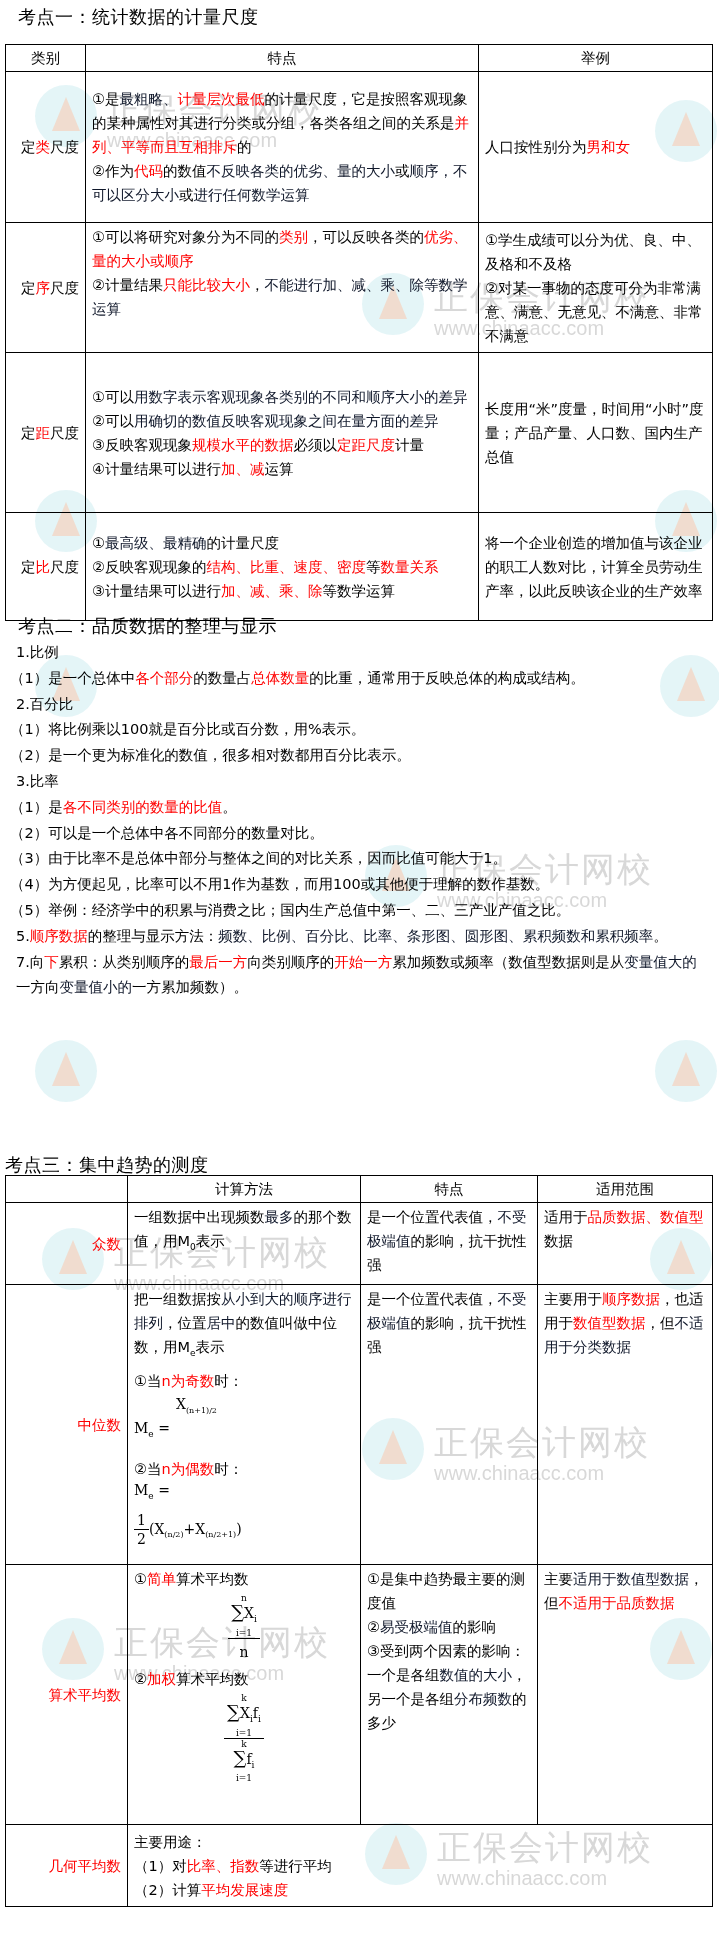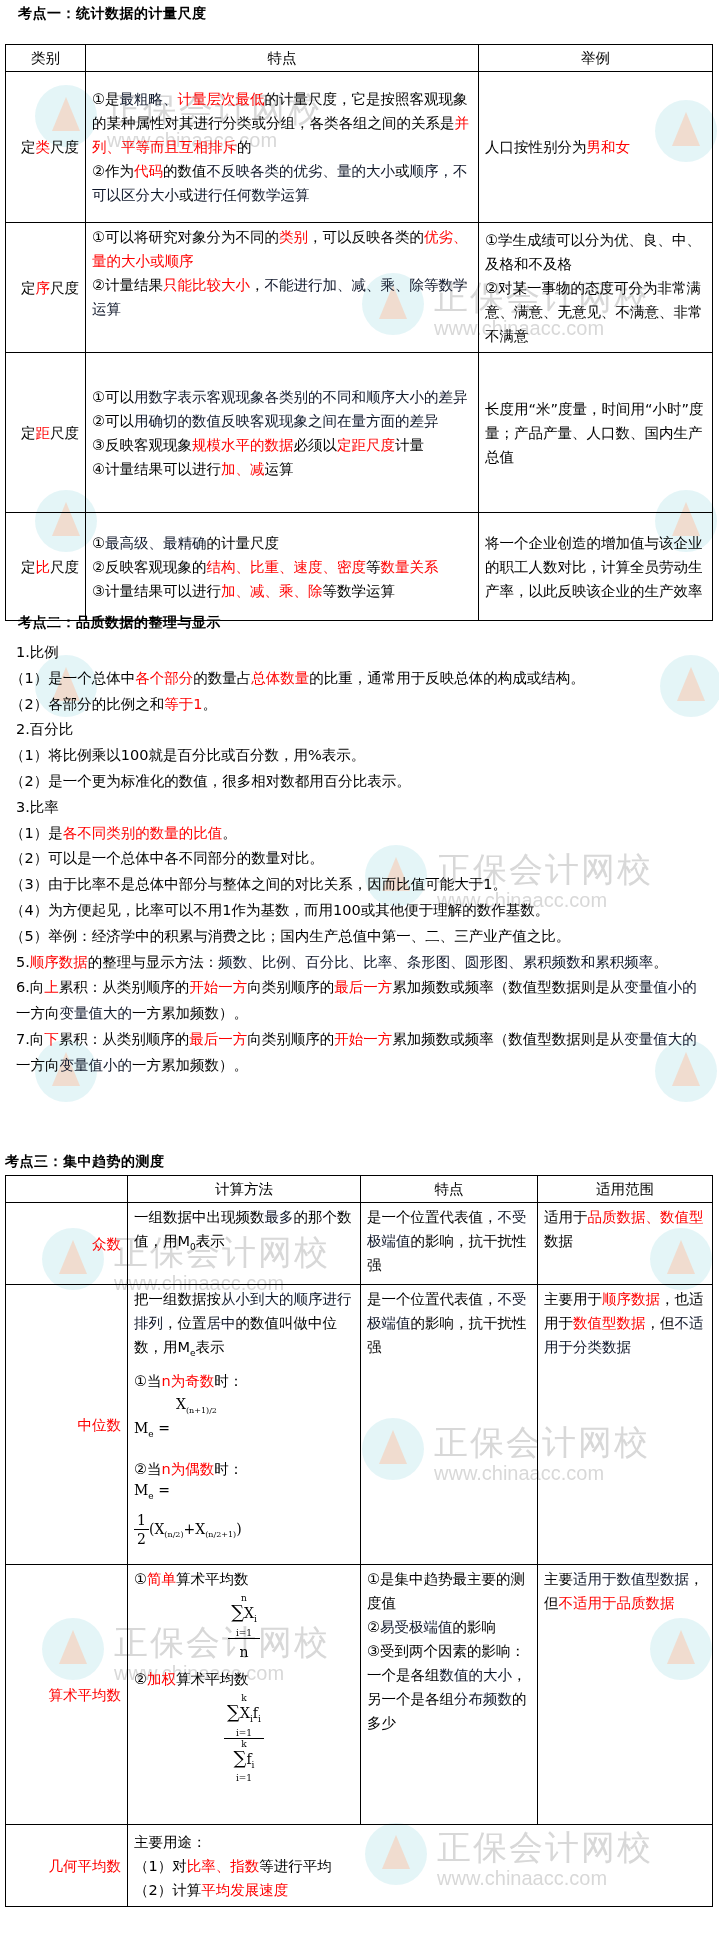"考点一：统计数据的计量尺度" .h { font-size: 14px -> 18px; font-weight: bold -> normal }
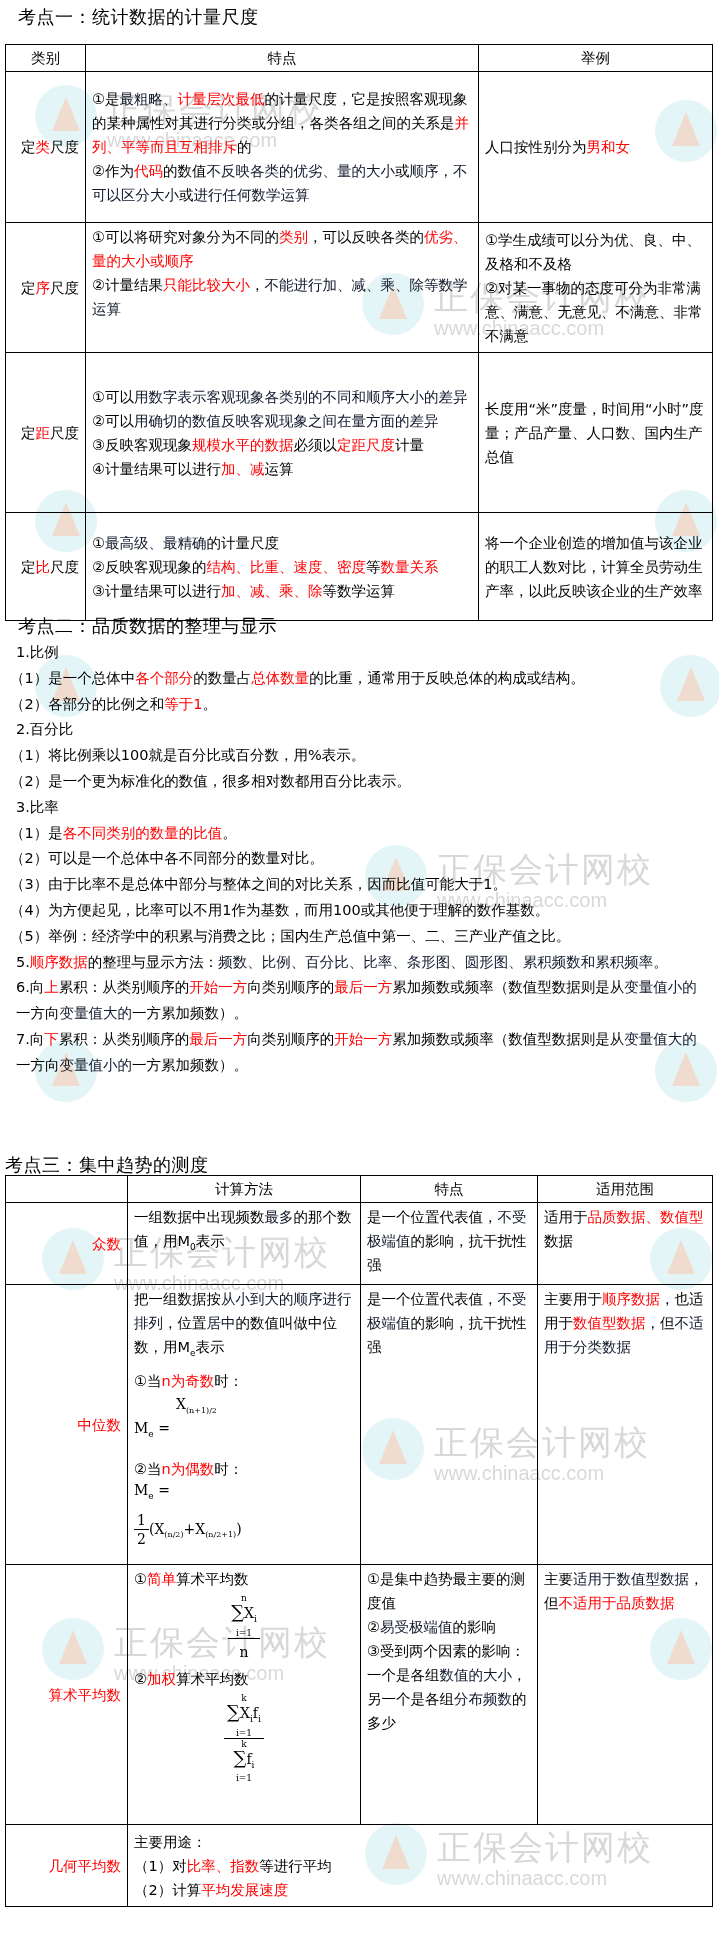"（2）各部分的比例之和等于1。" div.ln { html: <div><span>（2）各部分的比例之和</span><span>等于1</span><span>。</span></div> -> none }
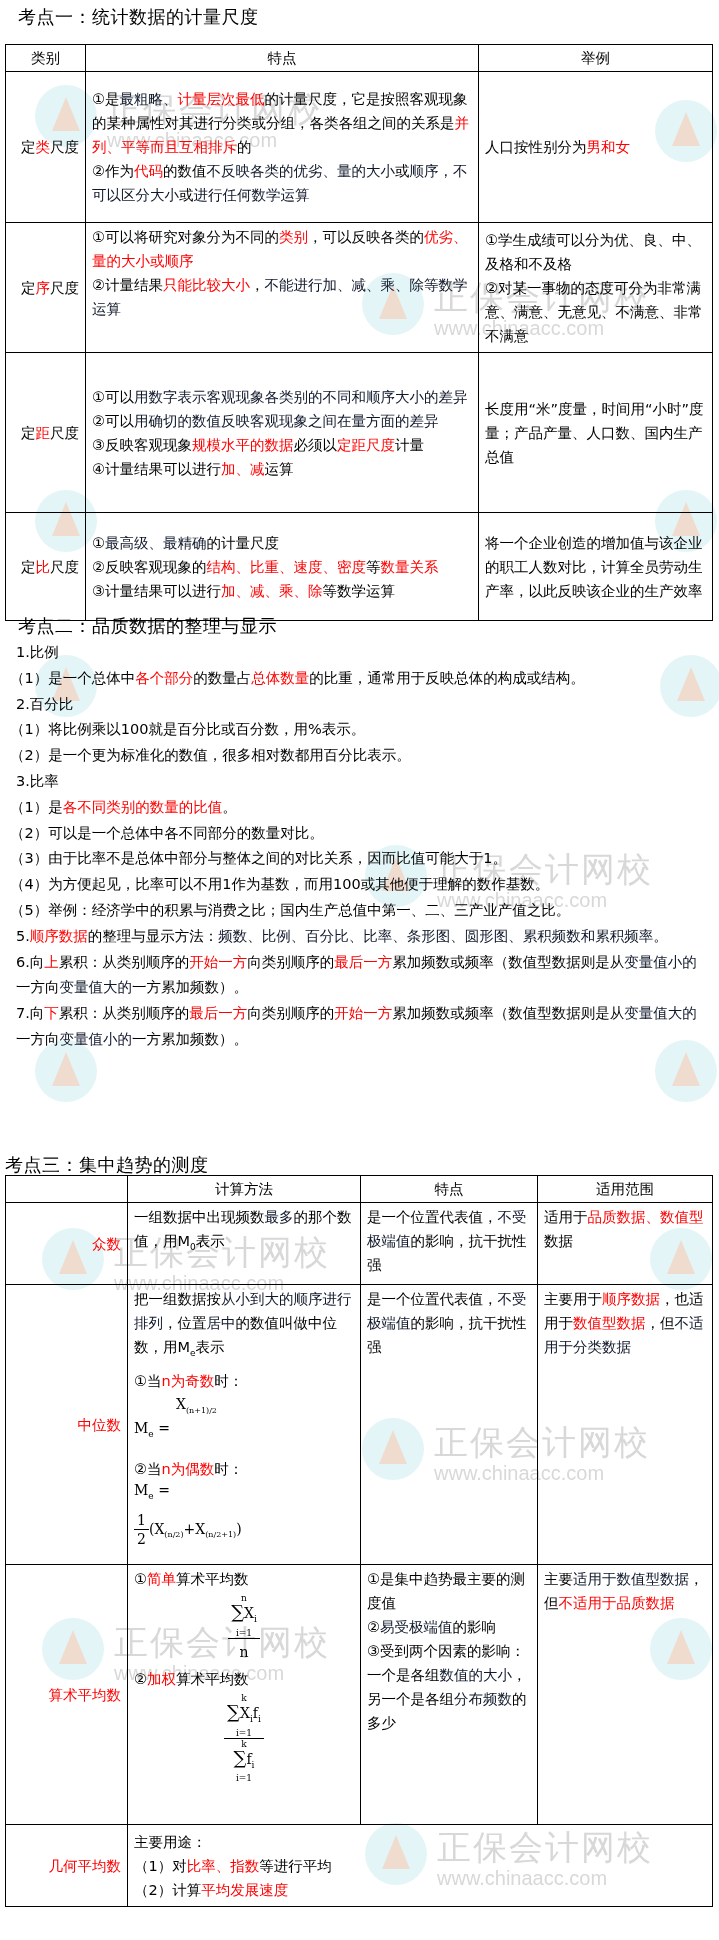"6.向上累积：从类别顺序的开始一方向类别顺序的最后一方累加频数或频率（数值型数据" div.ln { html: <div><span>6.向</span><span>上</span><span>累积：从类别顺序的</span><span>开始一方</span><span>向类别顺序的</span><span>最后一方</span><span>累加频数或频率（数值型数据则是从</span><span>变量值小的</span><span>一方向</span><span>变量值大的</span><span>一方累加频数）。</span></div> -> none }
